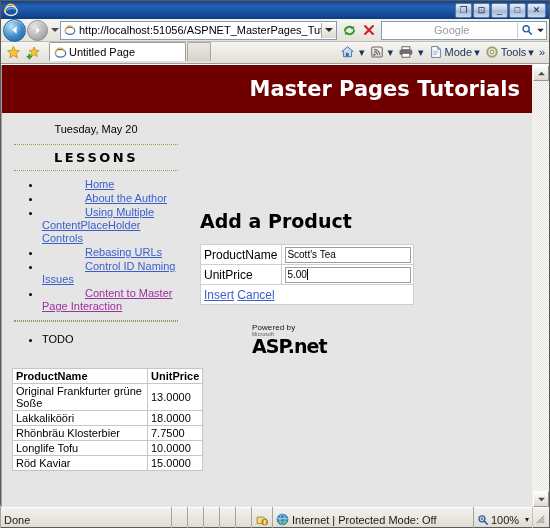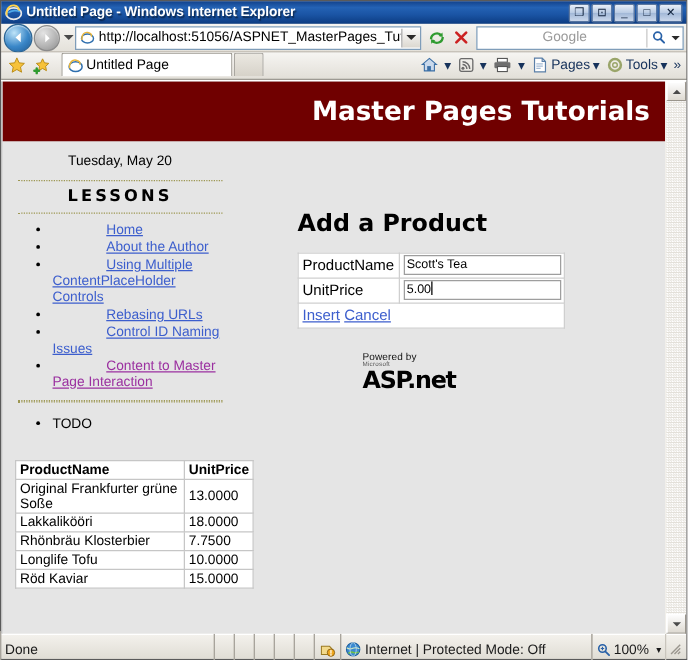"Untitled Page - Windows Internet" span.title-text { html: <span>Untitled Page - Windows Internet Explorer</span> -> none }
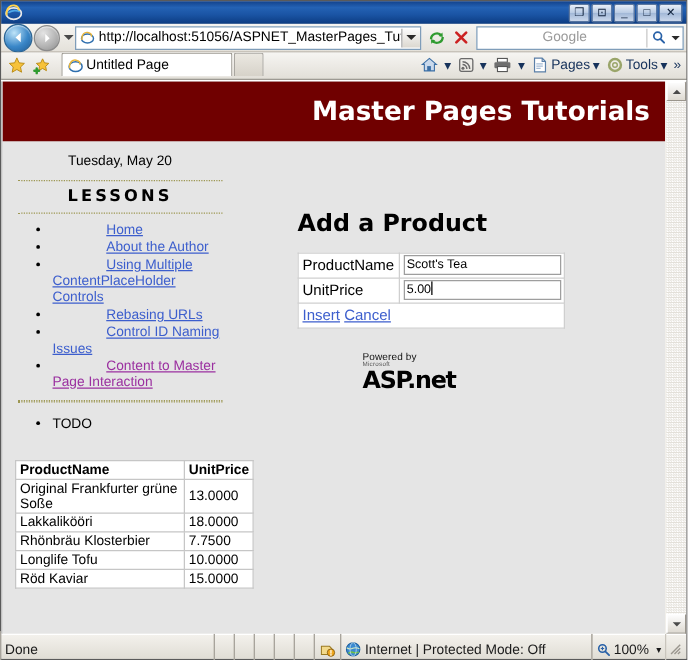"Pages" span { text: Pages -> Mode }
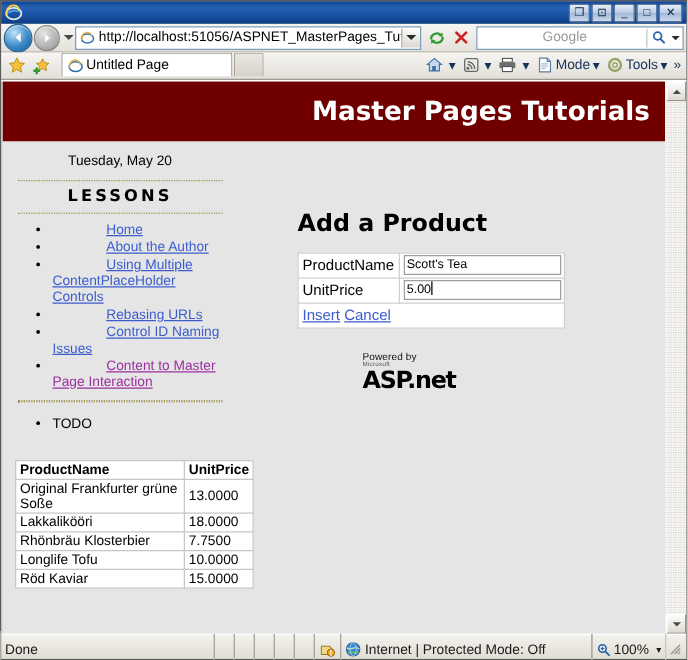"Tuesday, May 20" .body-cols { align-items: center -> flex-end; gap: 38px -> none }
